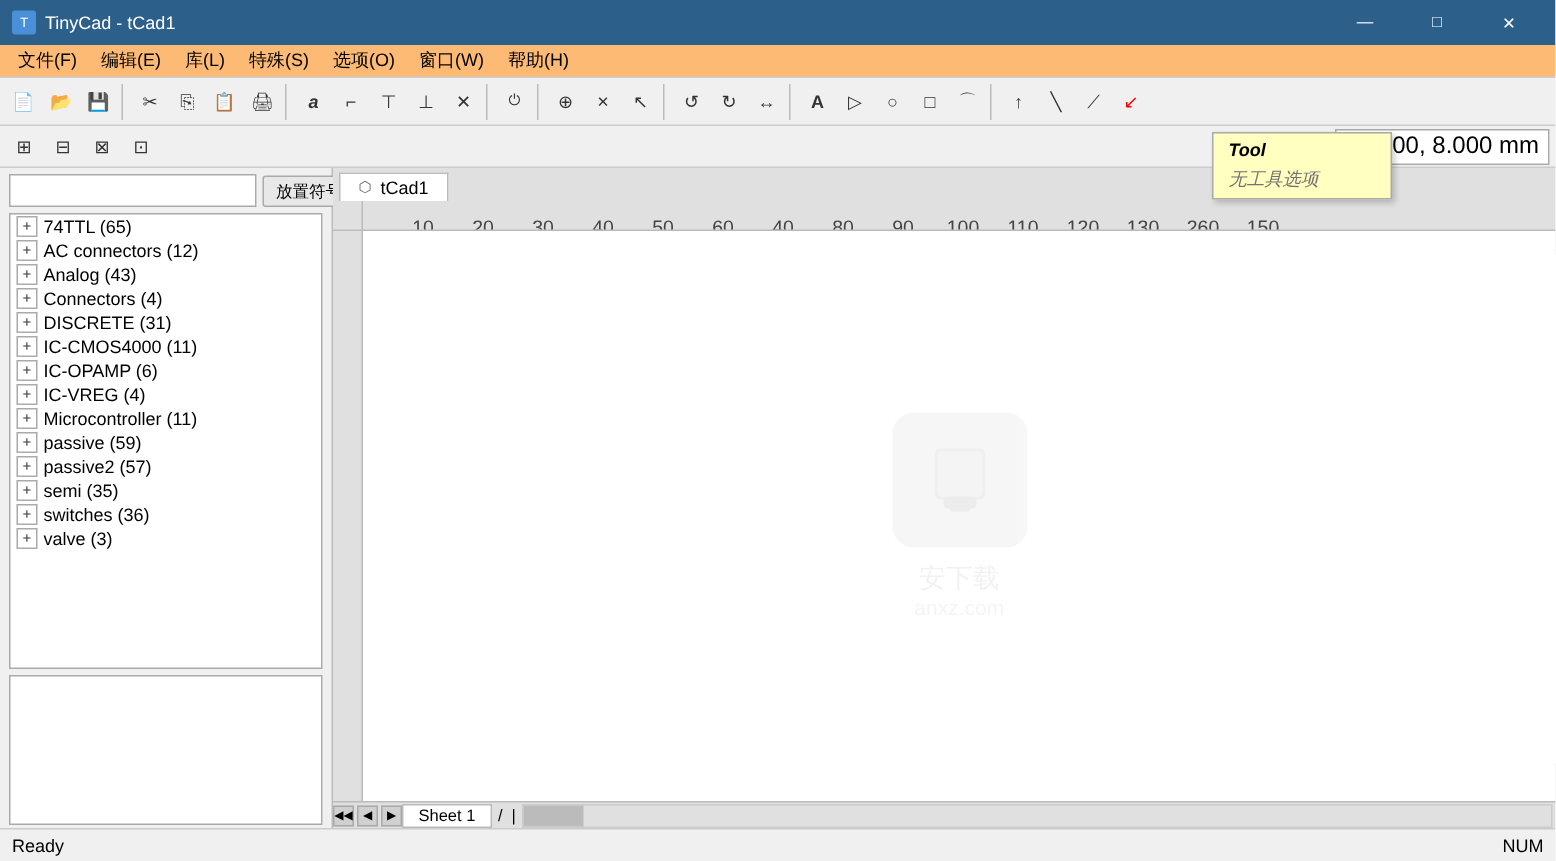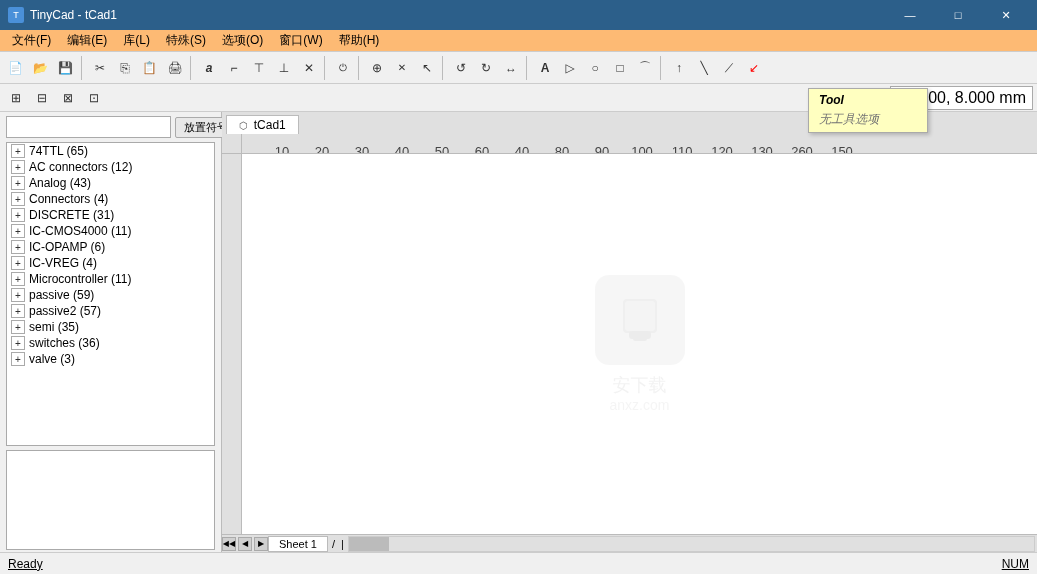"Ready" .status-bar { text-decoration: underline -> none }
